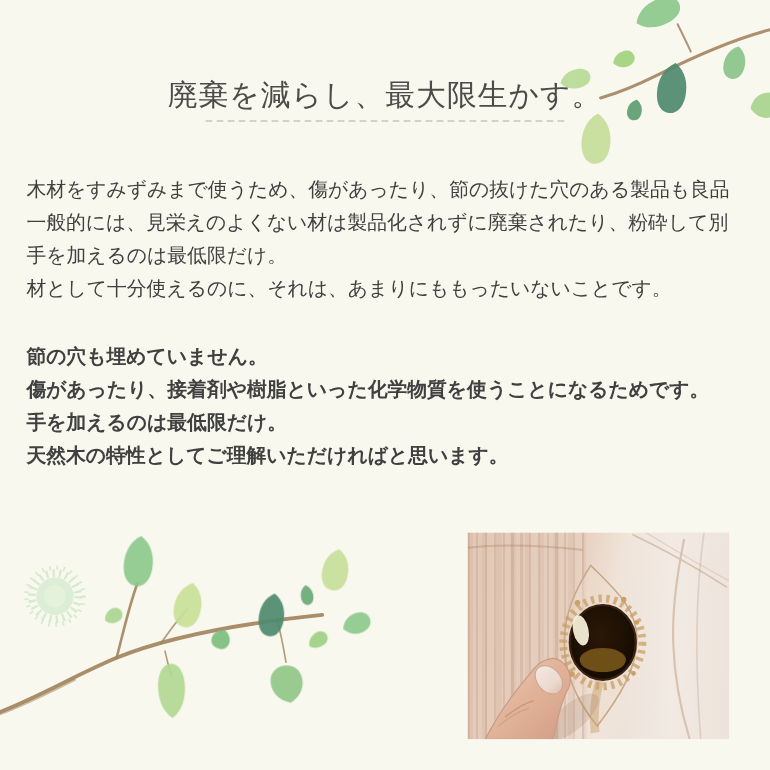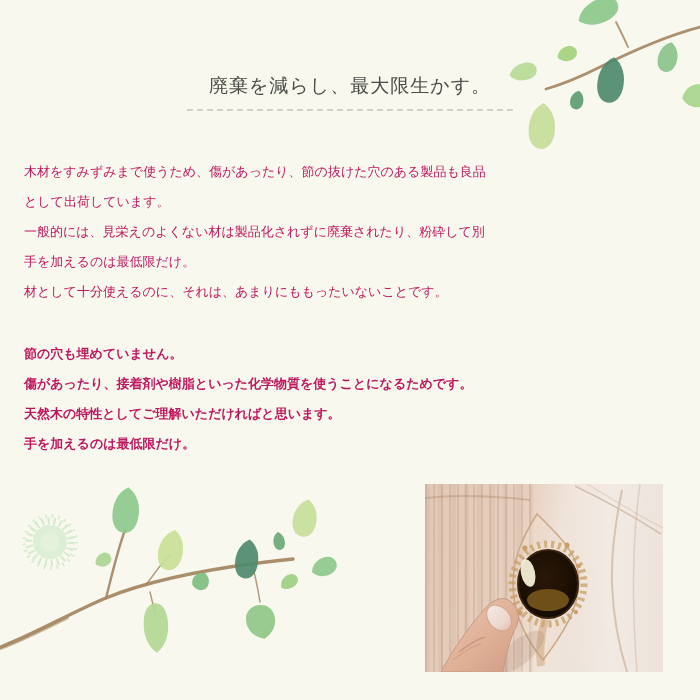"廃棄を減らし、最大限生かす。" .page-title { font-size: 19px -> 27px }
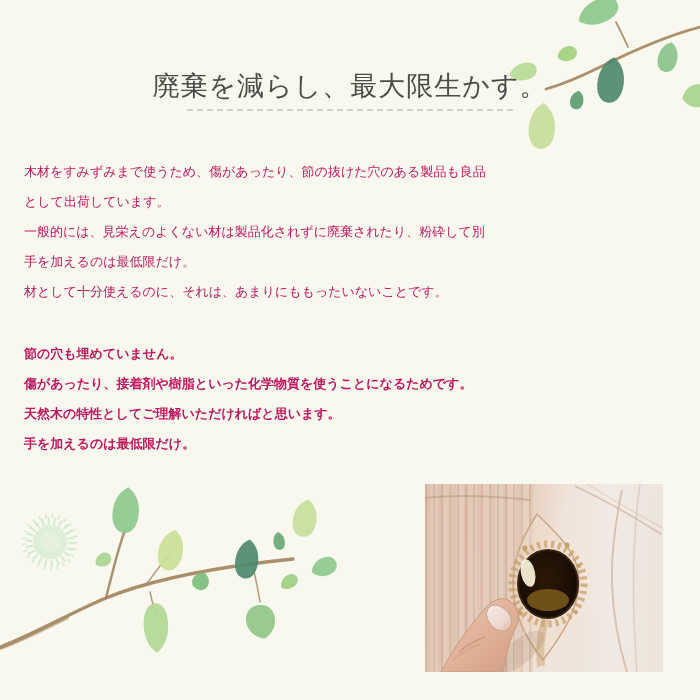"木材をすみずみまで使うため、傷があったり、節の抜けた穴のある製品も良品" .body-text { color: #be185d -> #404040; font-size: 13px -> 18px }
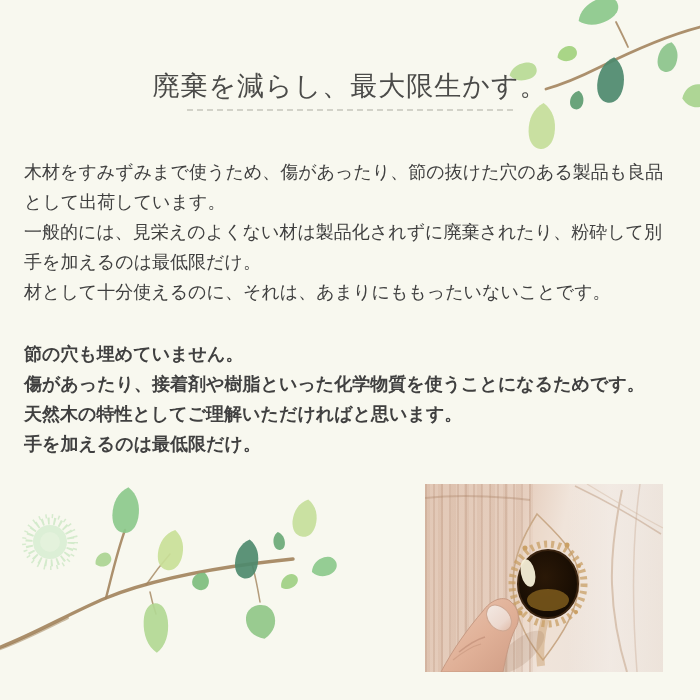"として出荷しています。" span.line { html: <span>として出荷しています。</span> -> none }
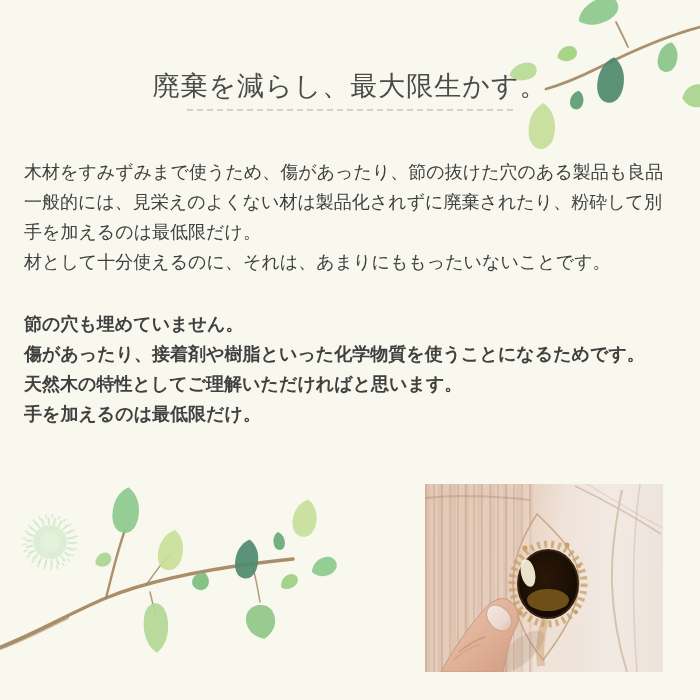"天然木の特性としてご理解いただければと思います。" span.line { order: before "手を加えるのは最低限だけ。" -> after "手を加えるのは最低限だけ。" }
